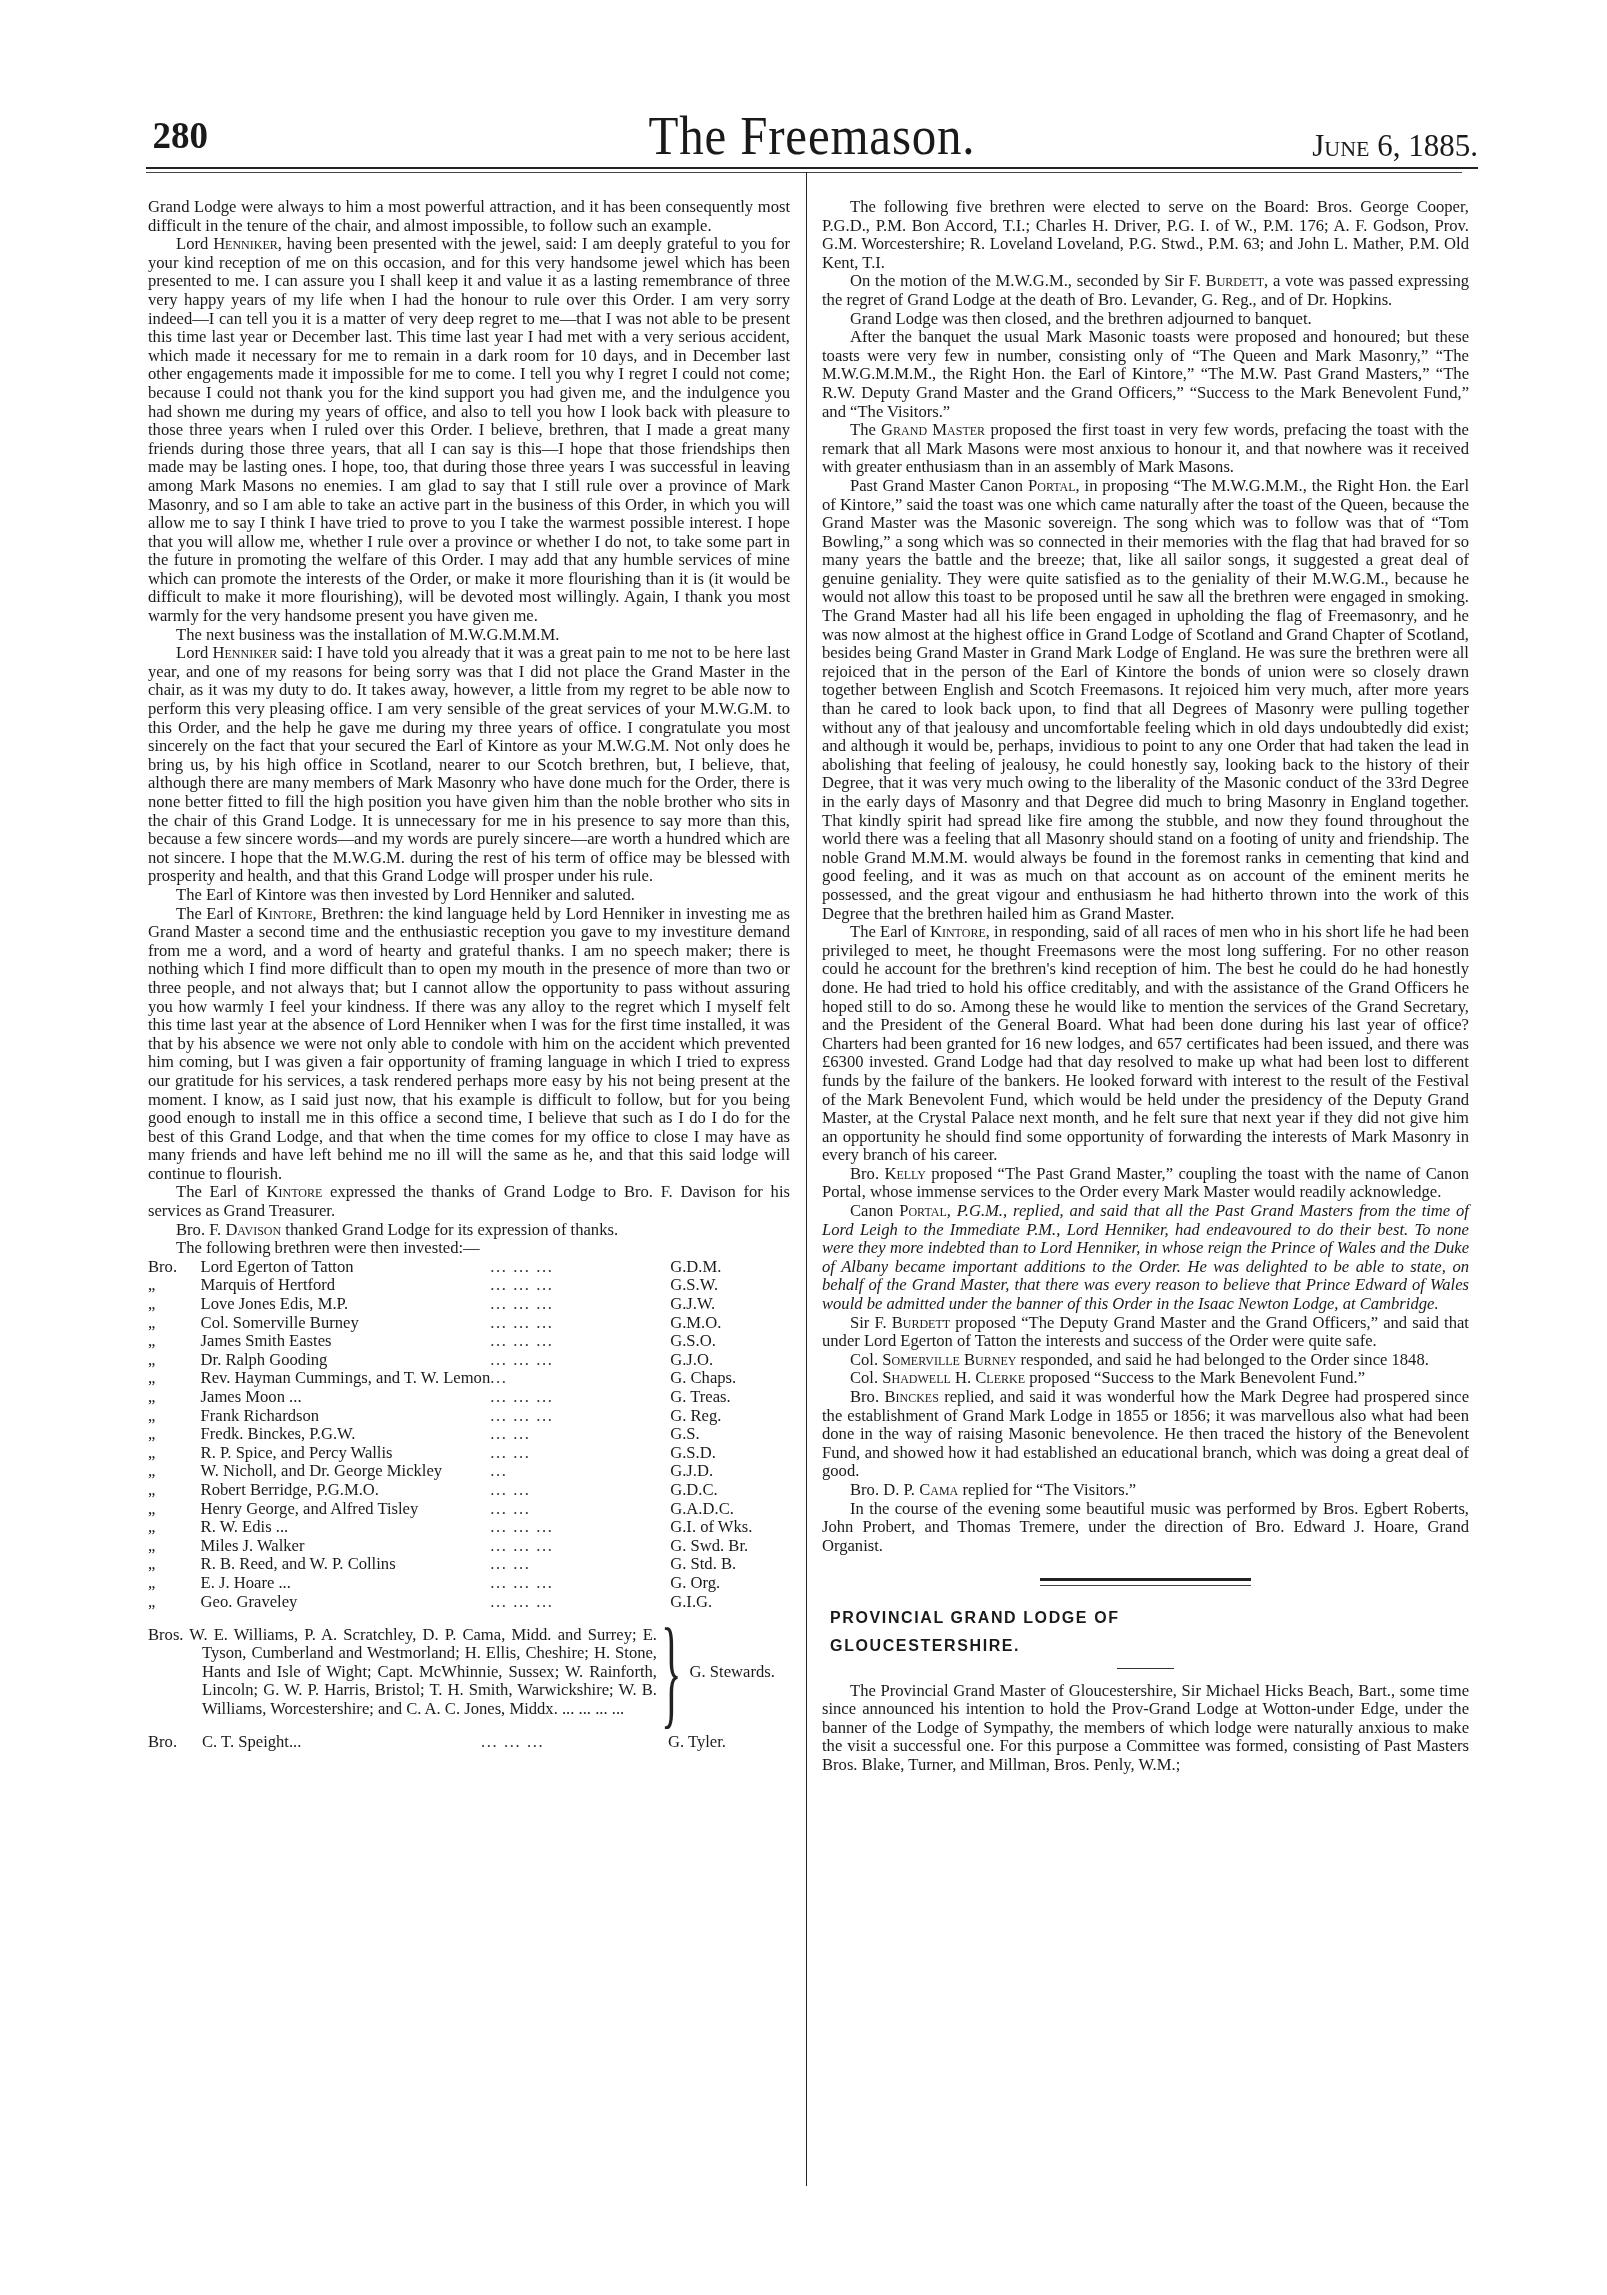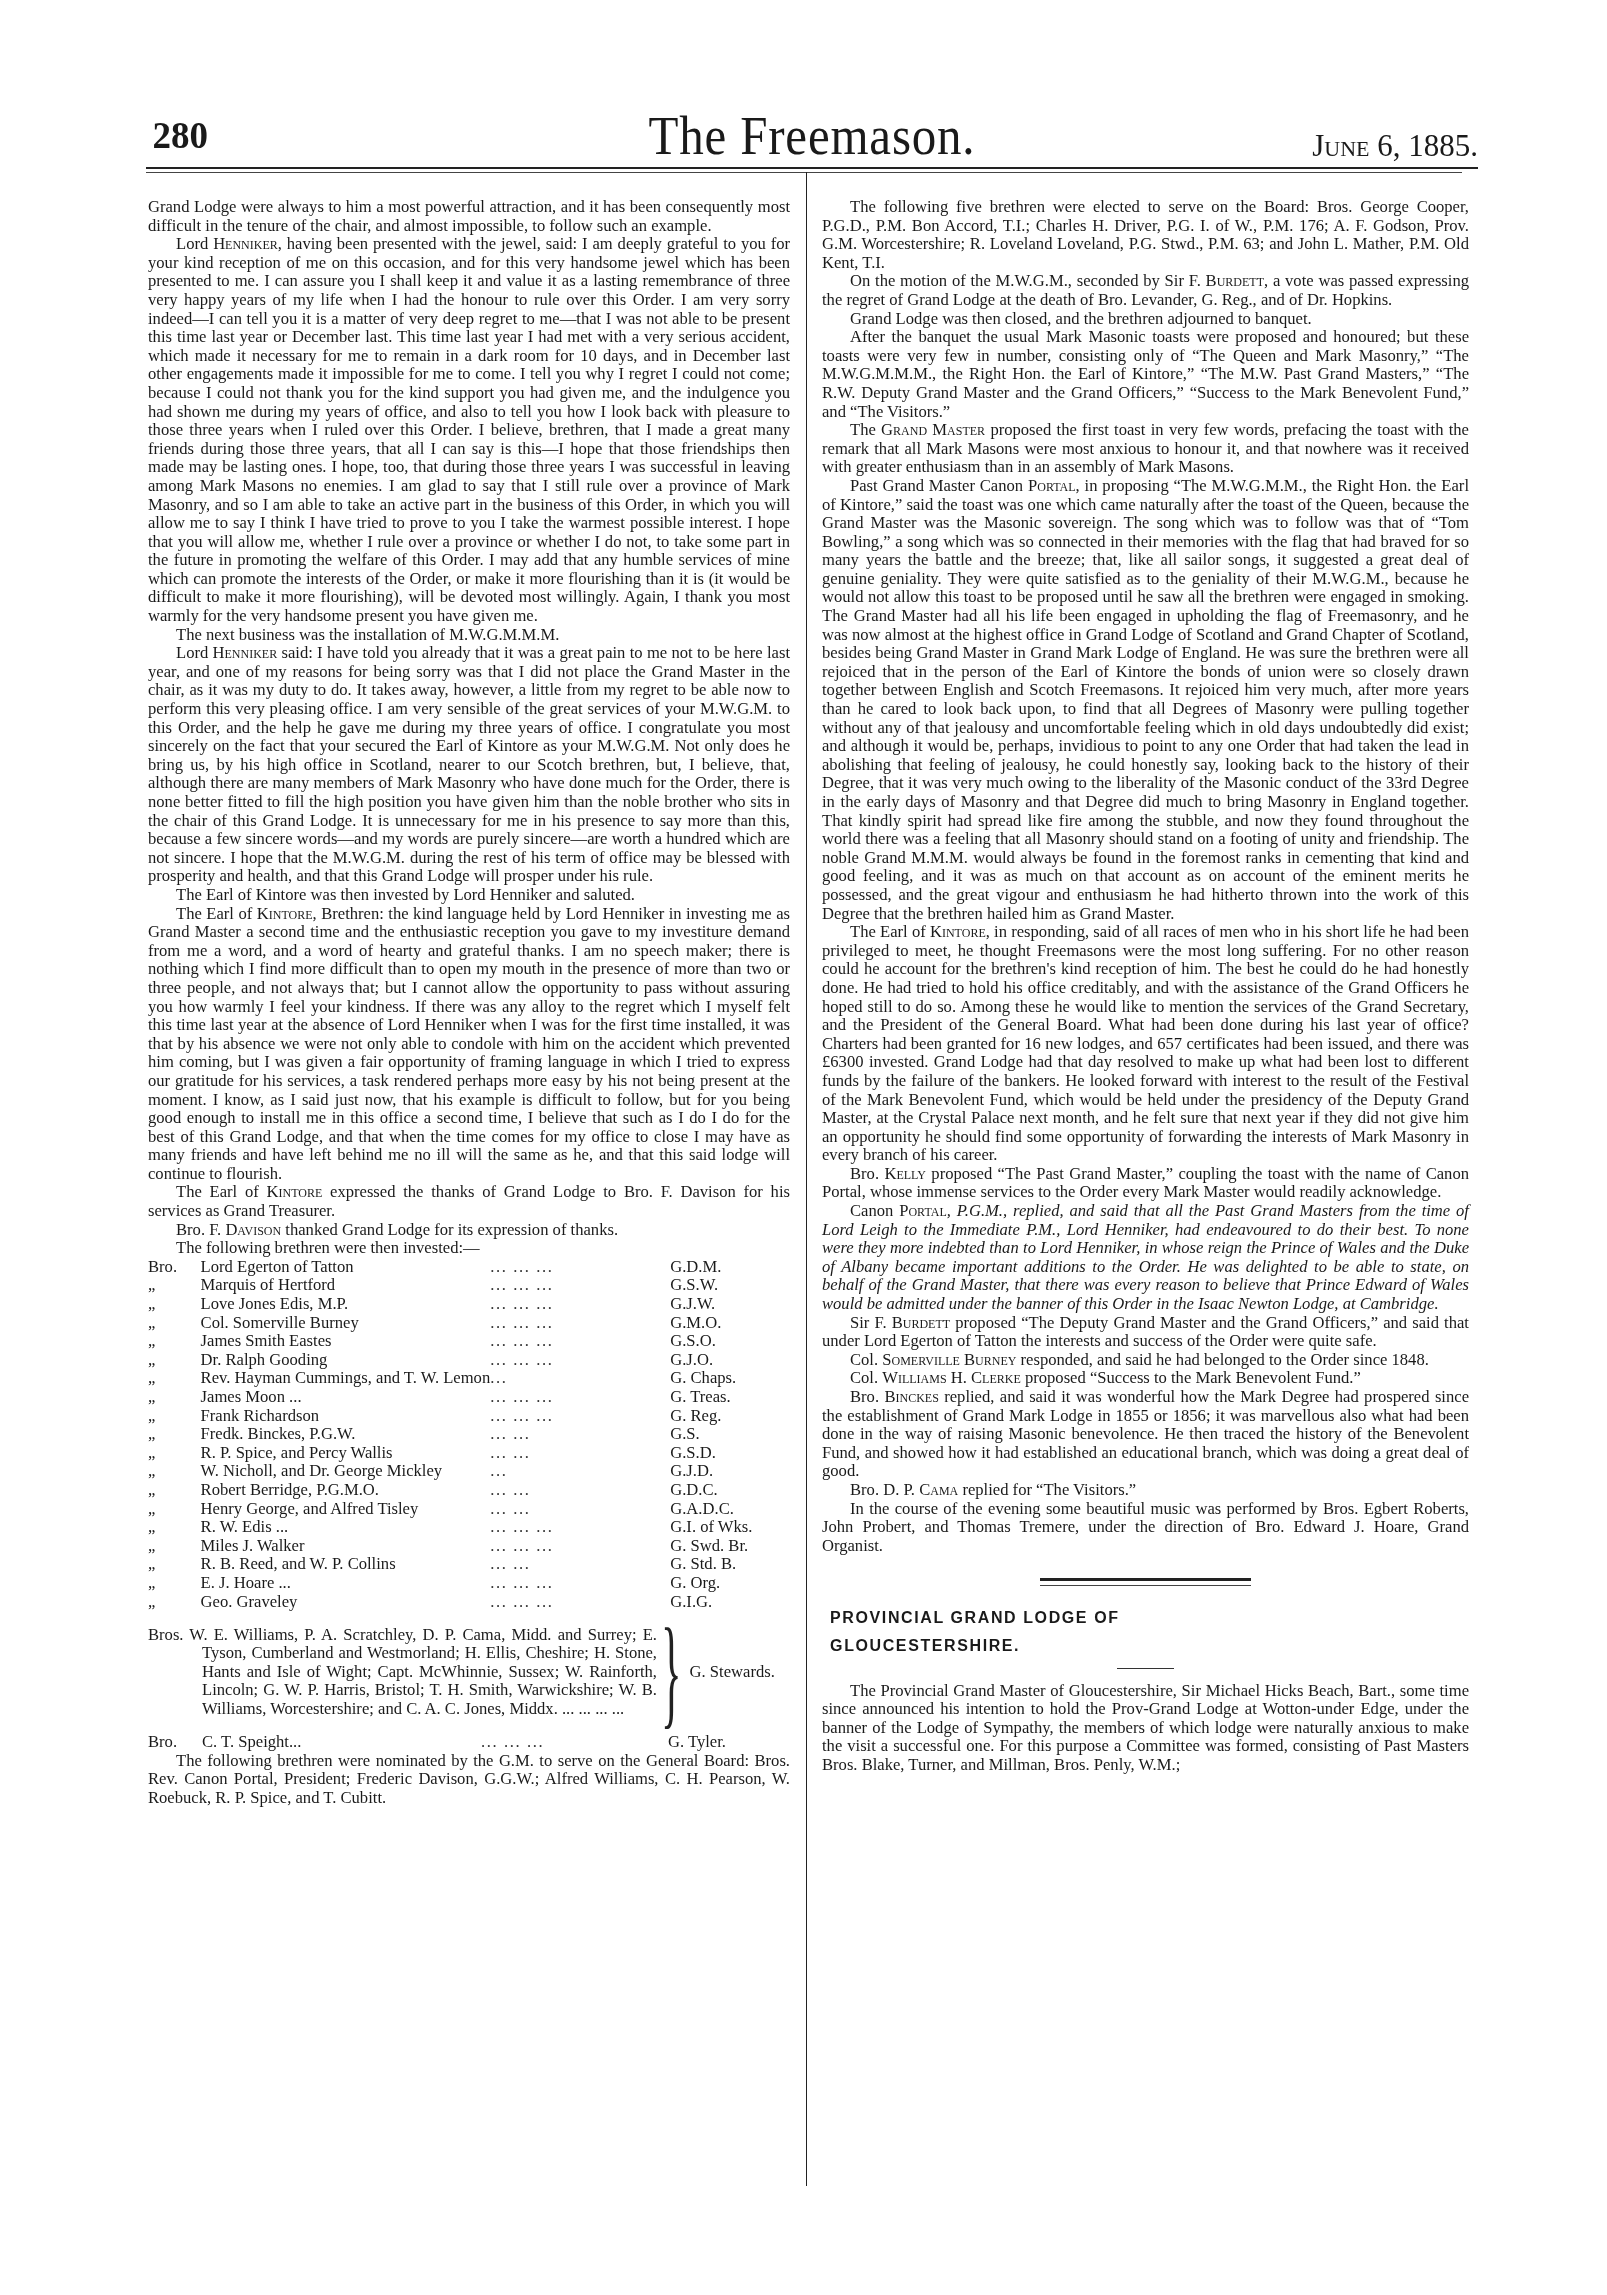"Williams H. Clerke" span.sc { text: Williams -> Shadwell }
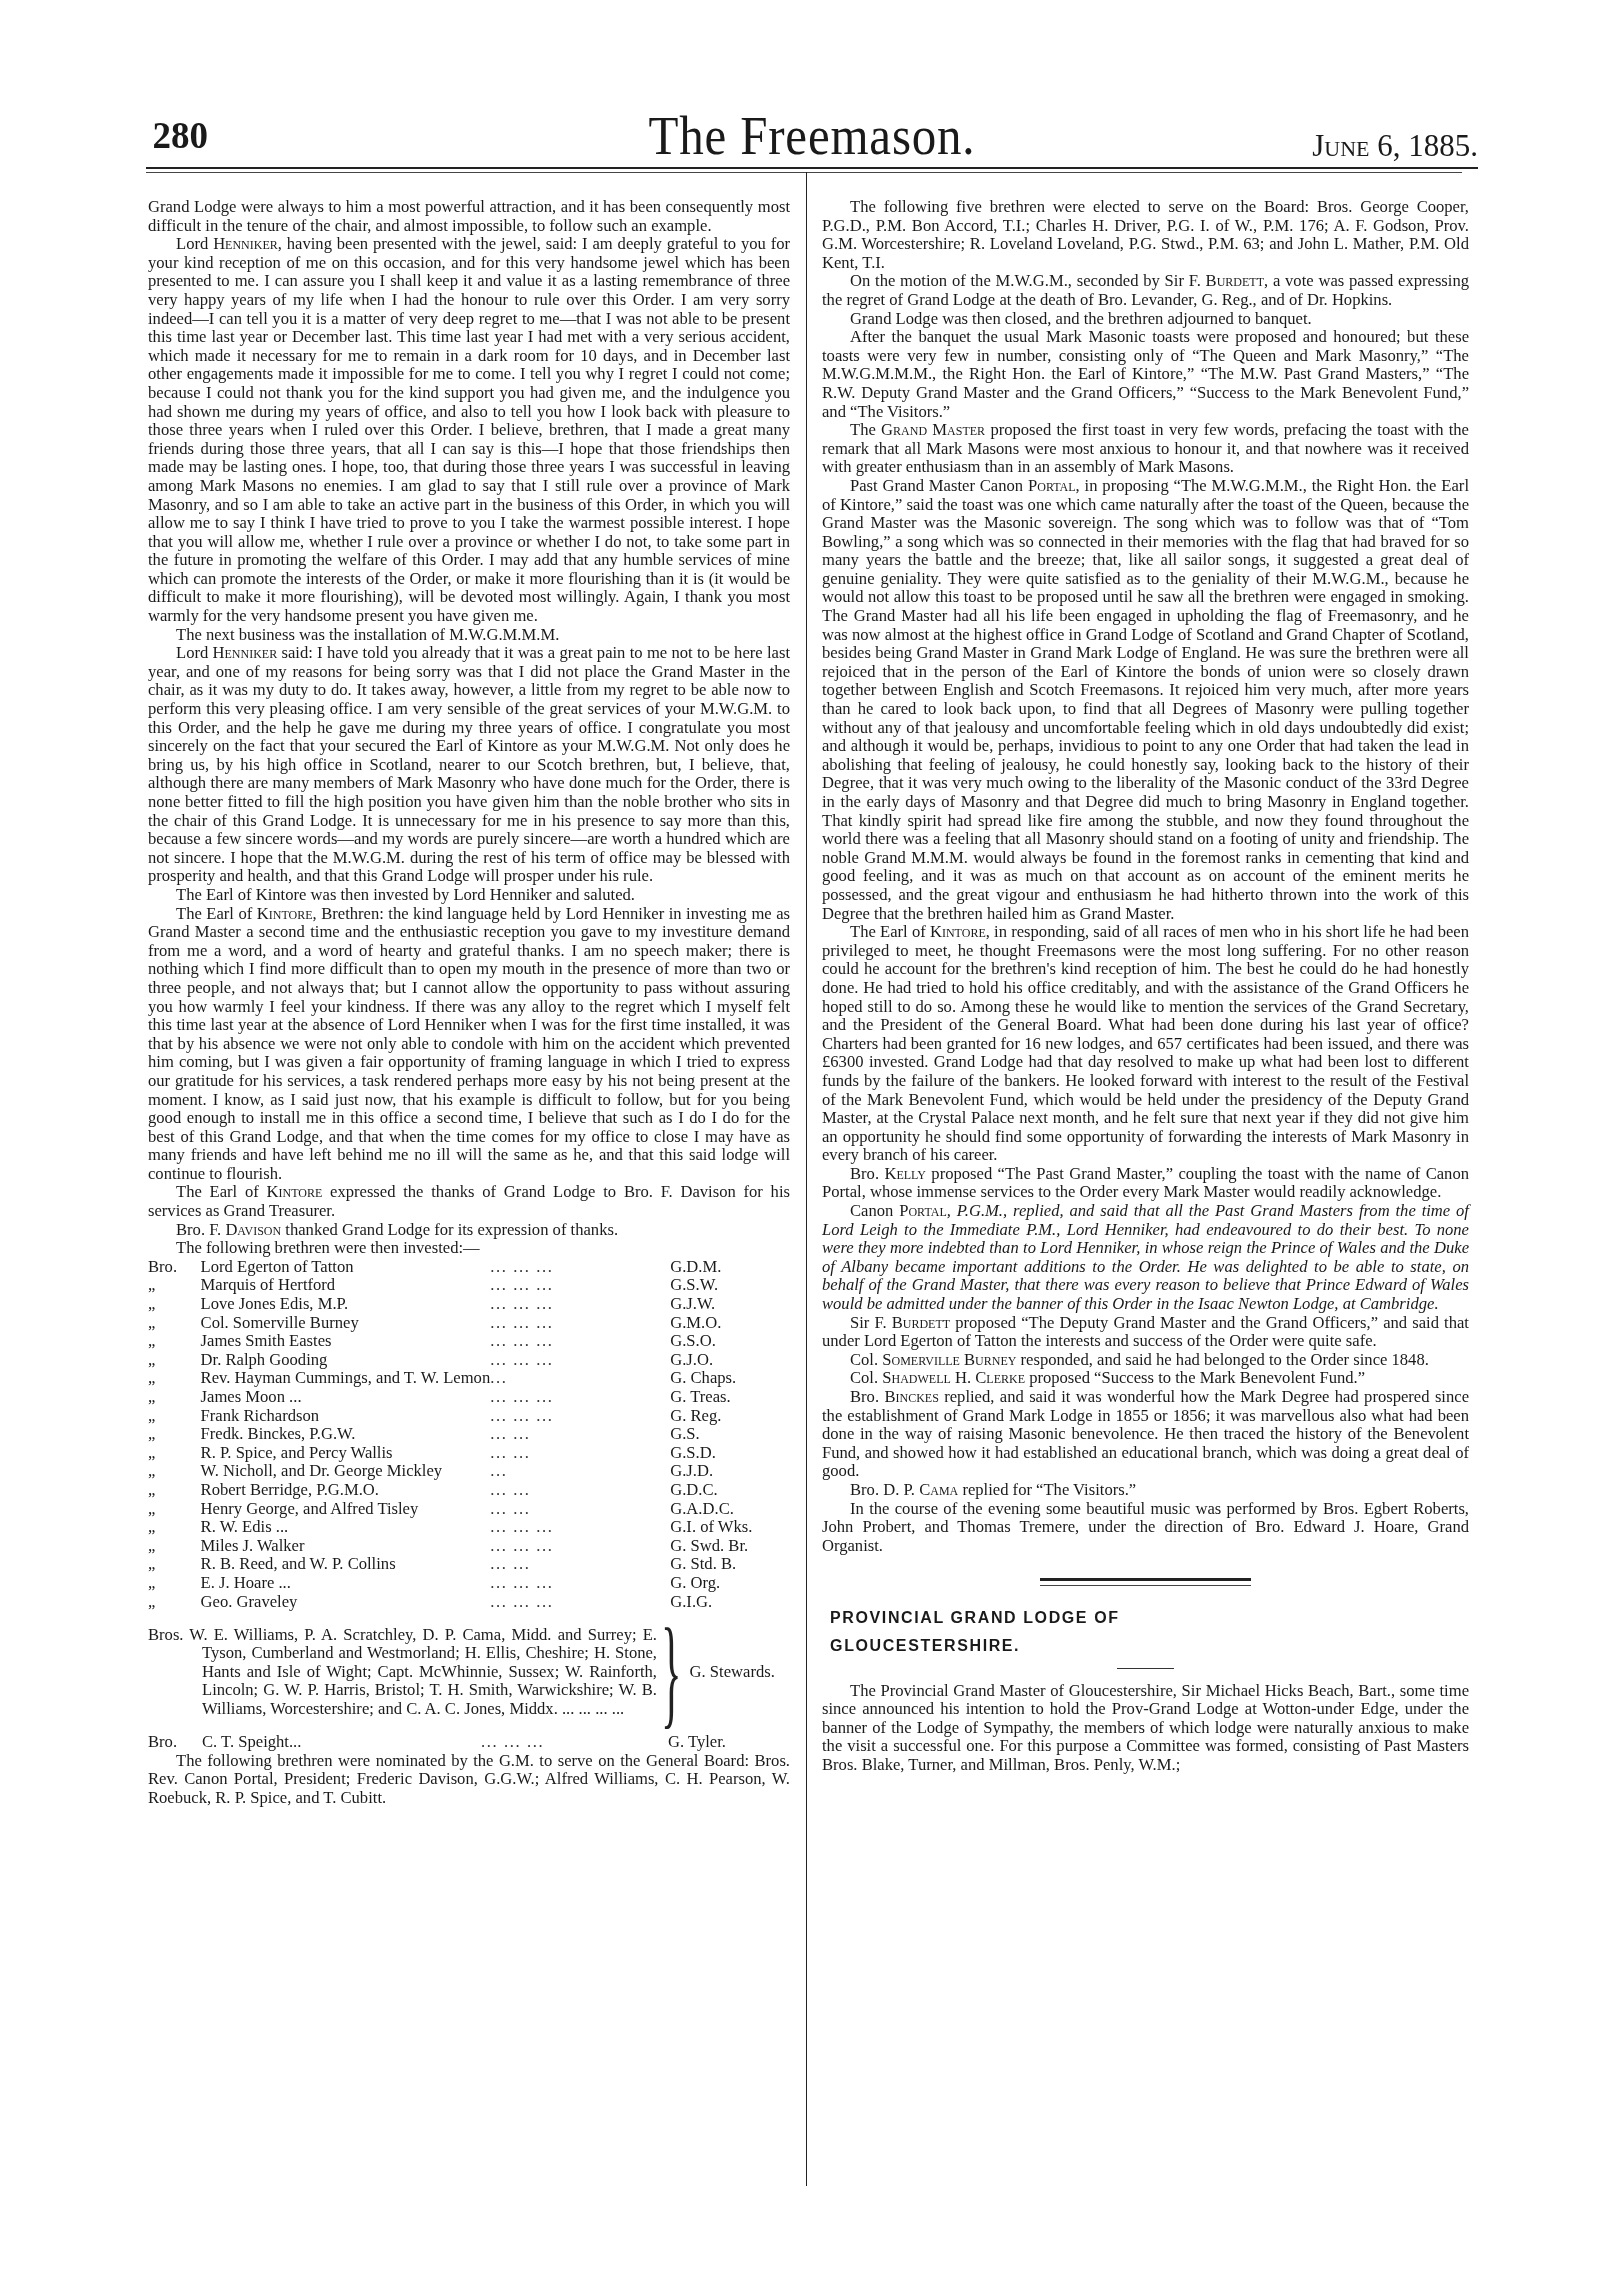"The following brethren were nominated" p { html: <p>The following brethren were nominated by the G.M. to serve on the General Board: Bros. Rev. Canon Portal, President; Frederic Davison, G.G.W.; Alfred Williams, C. H. Pearson, W. Roebuck, R. P. Spice, and T. Cubitt.</p> -> none }
